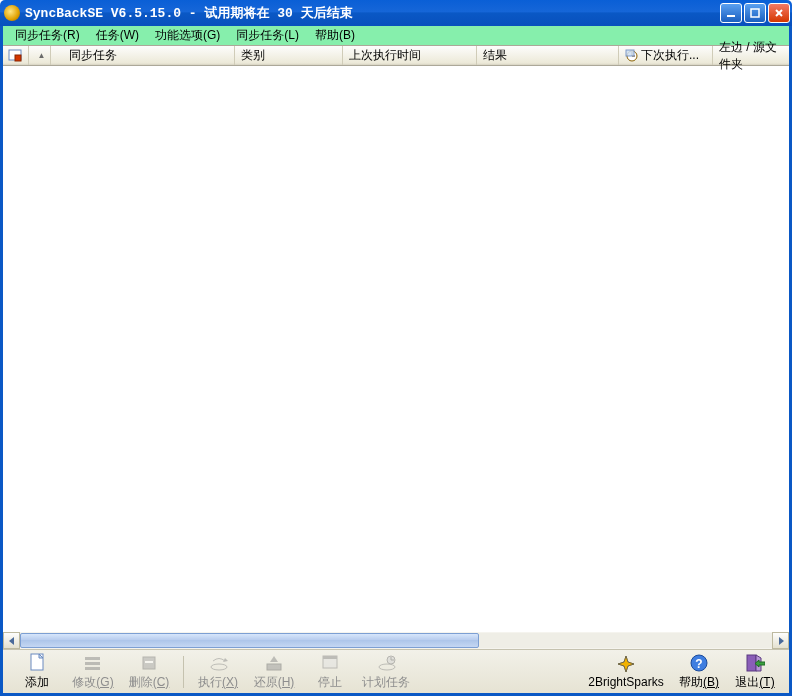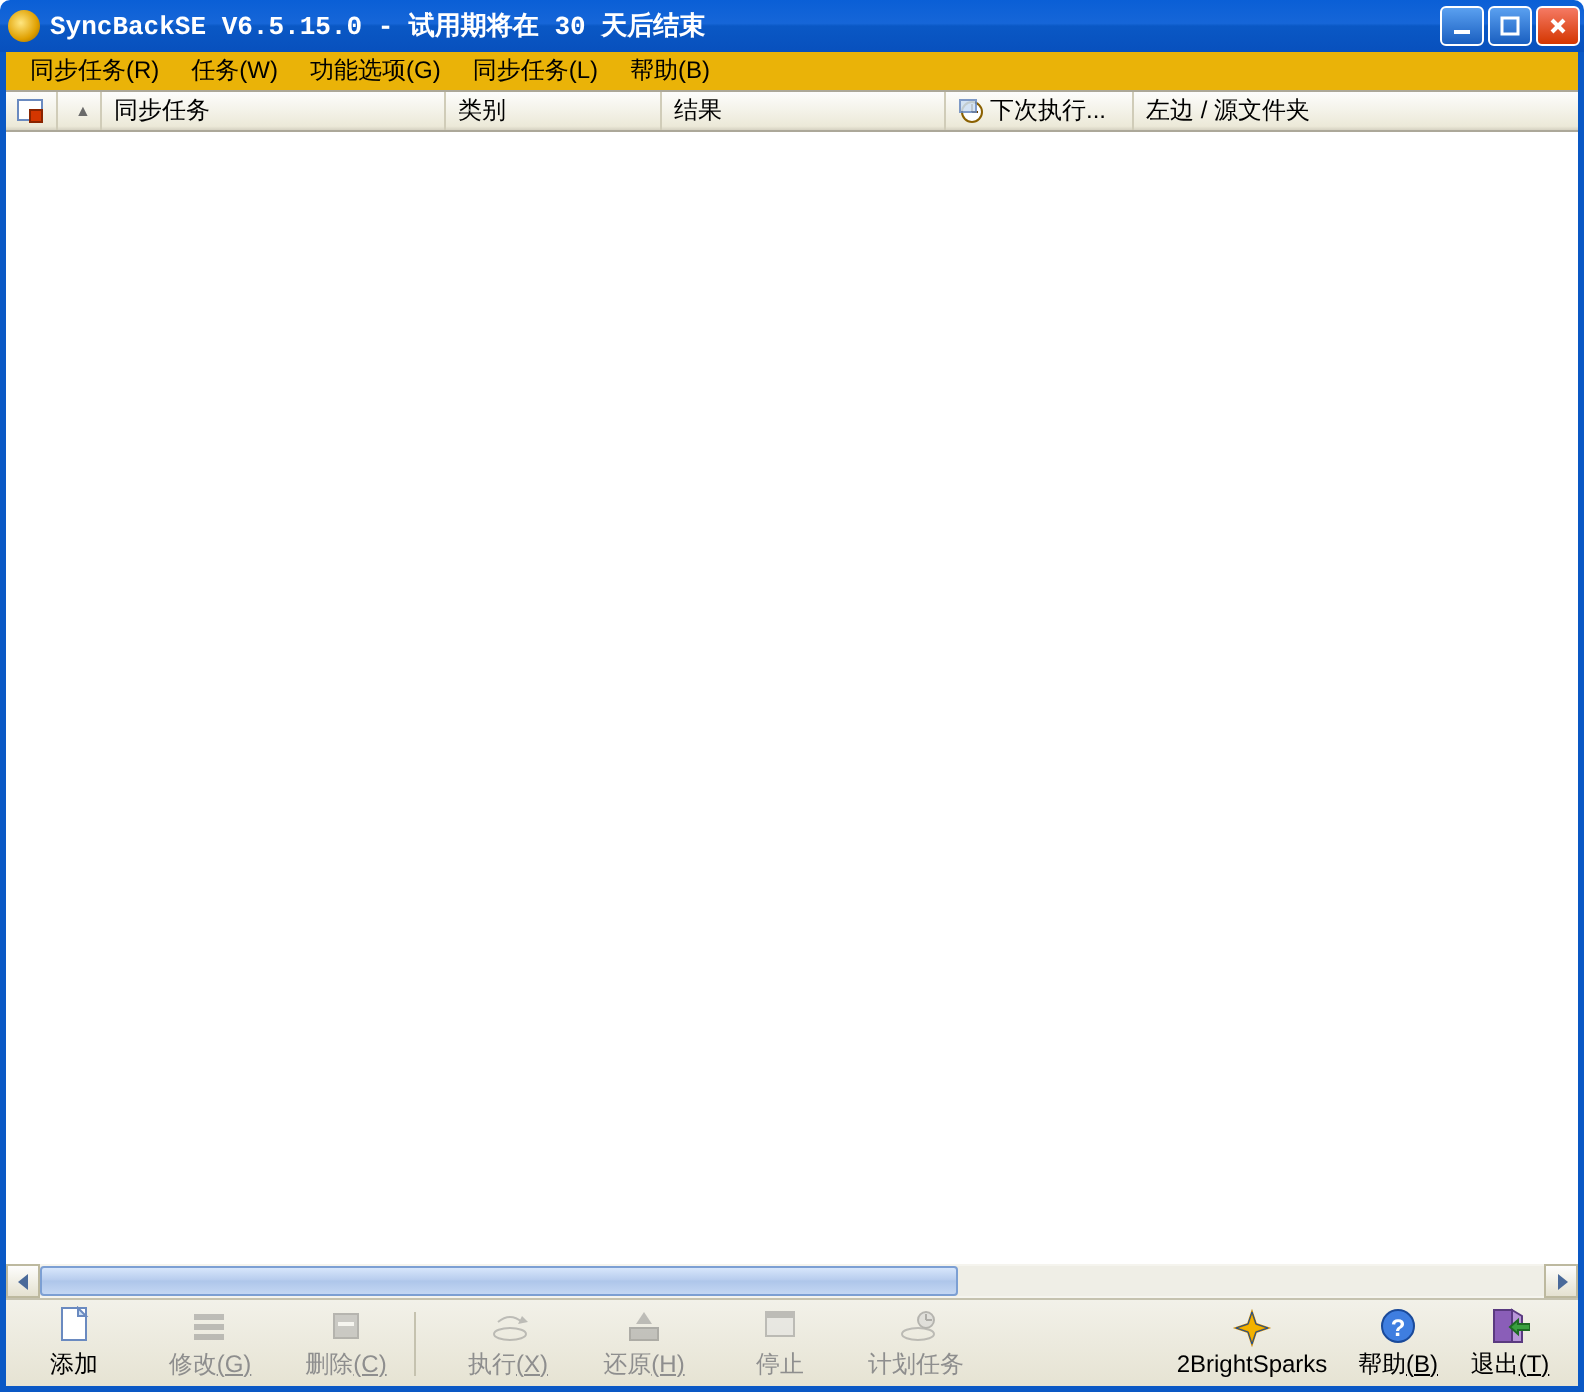"同步任务(R)" .menubar { background: #eab308 -> #86efac }
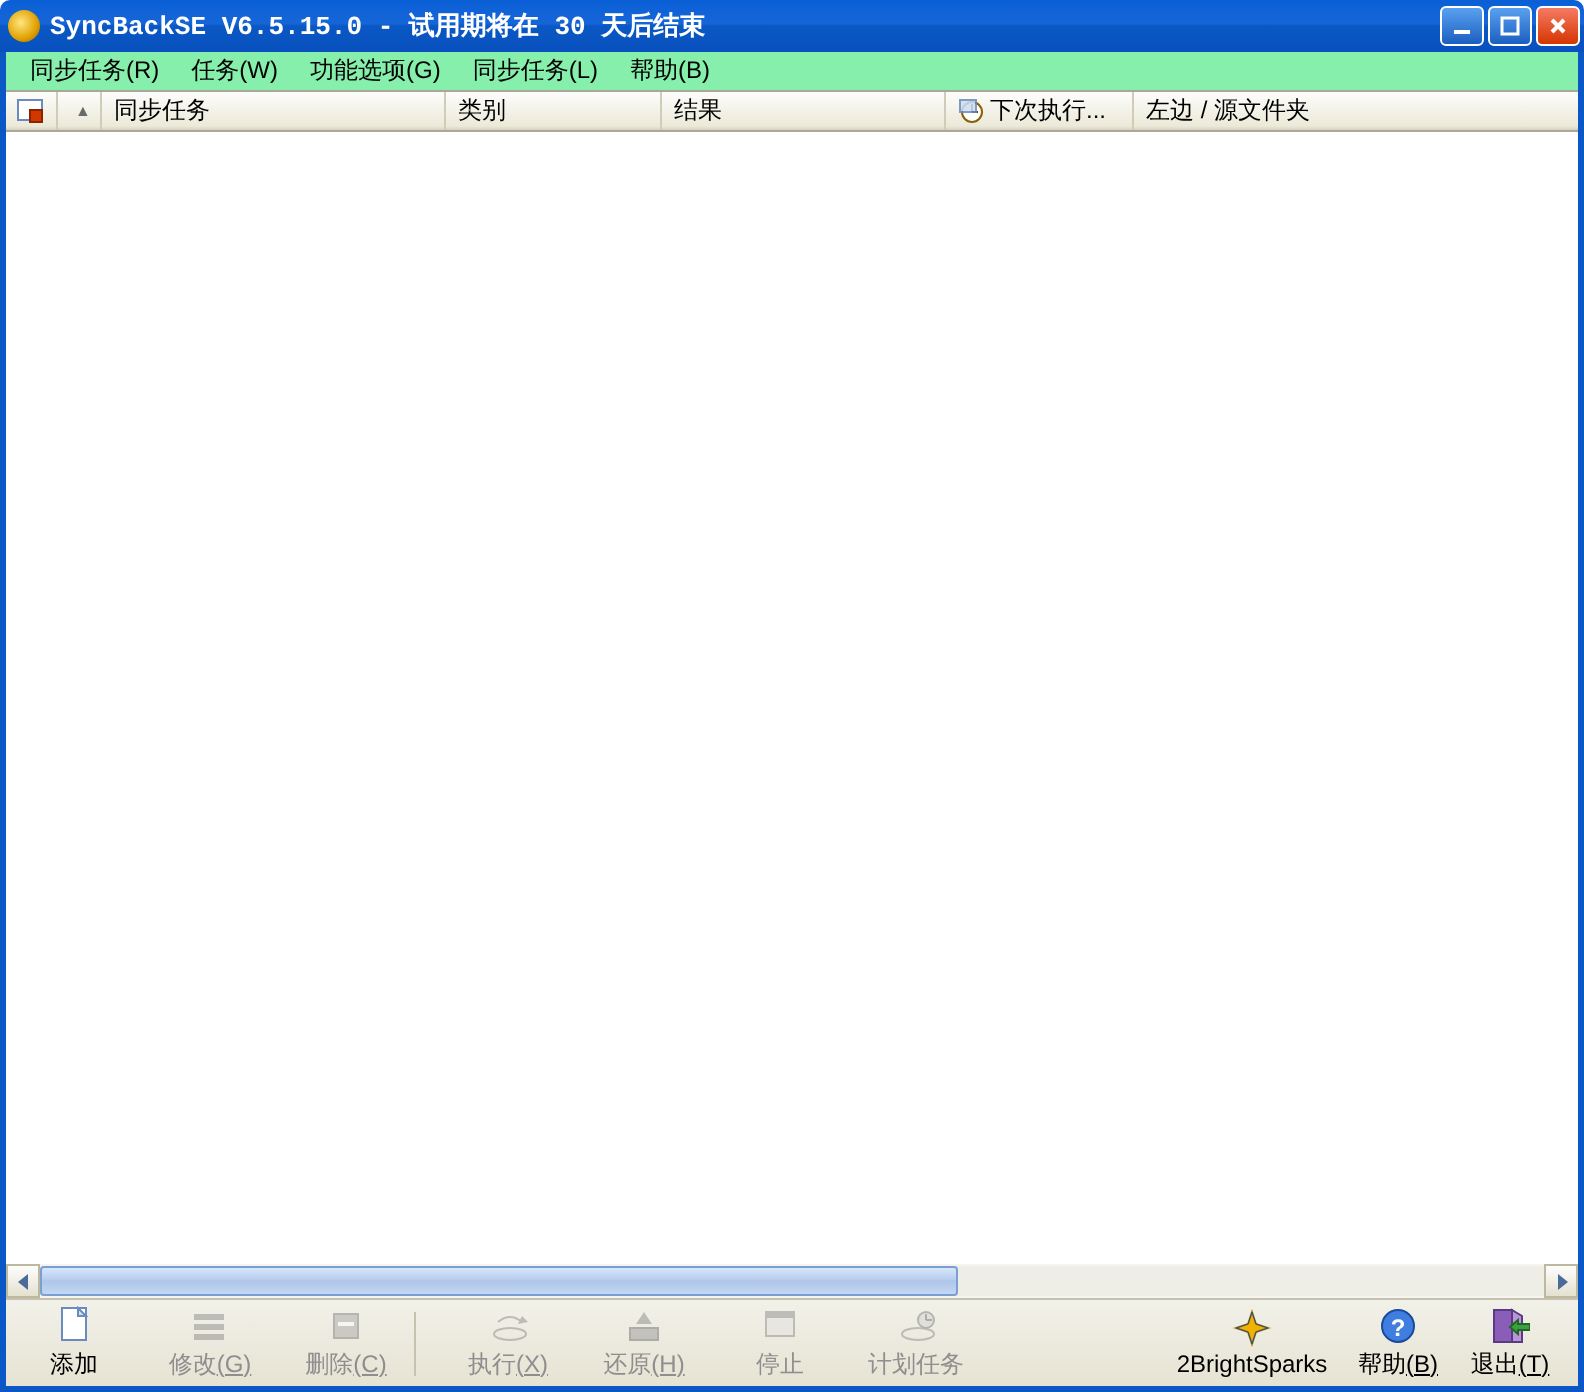"同步任务" div.col { margin-left: none -> 12px }
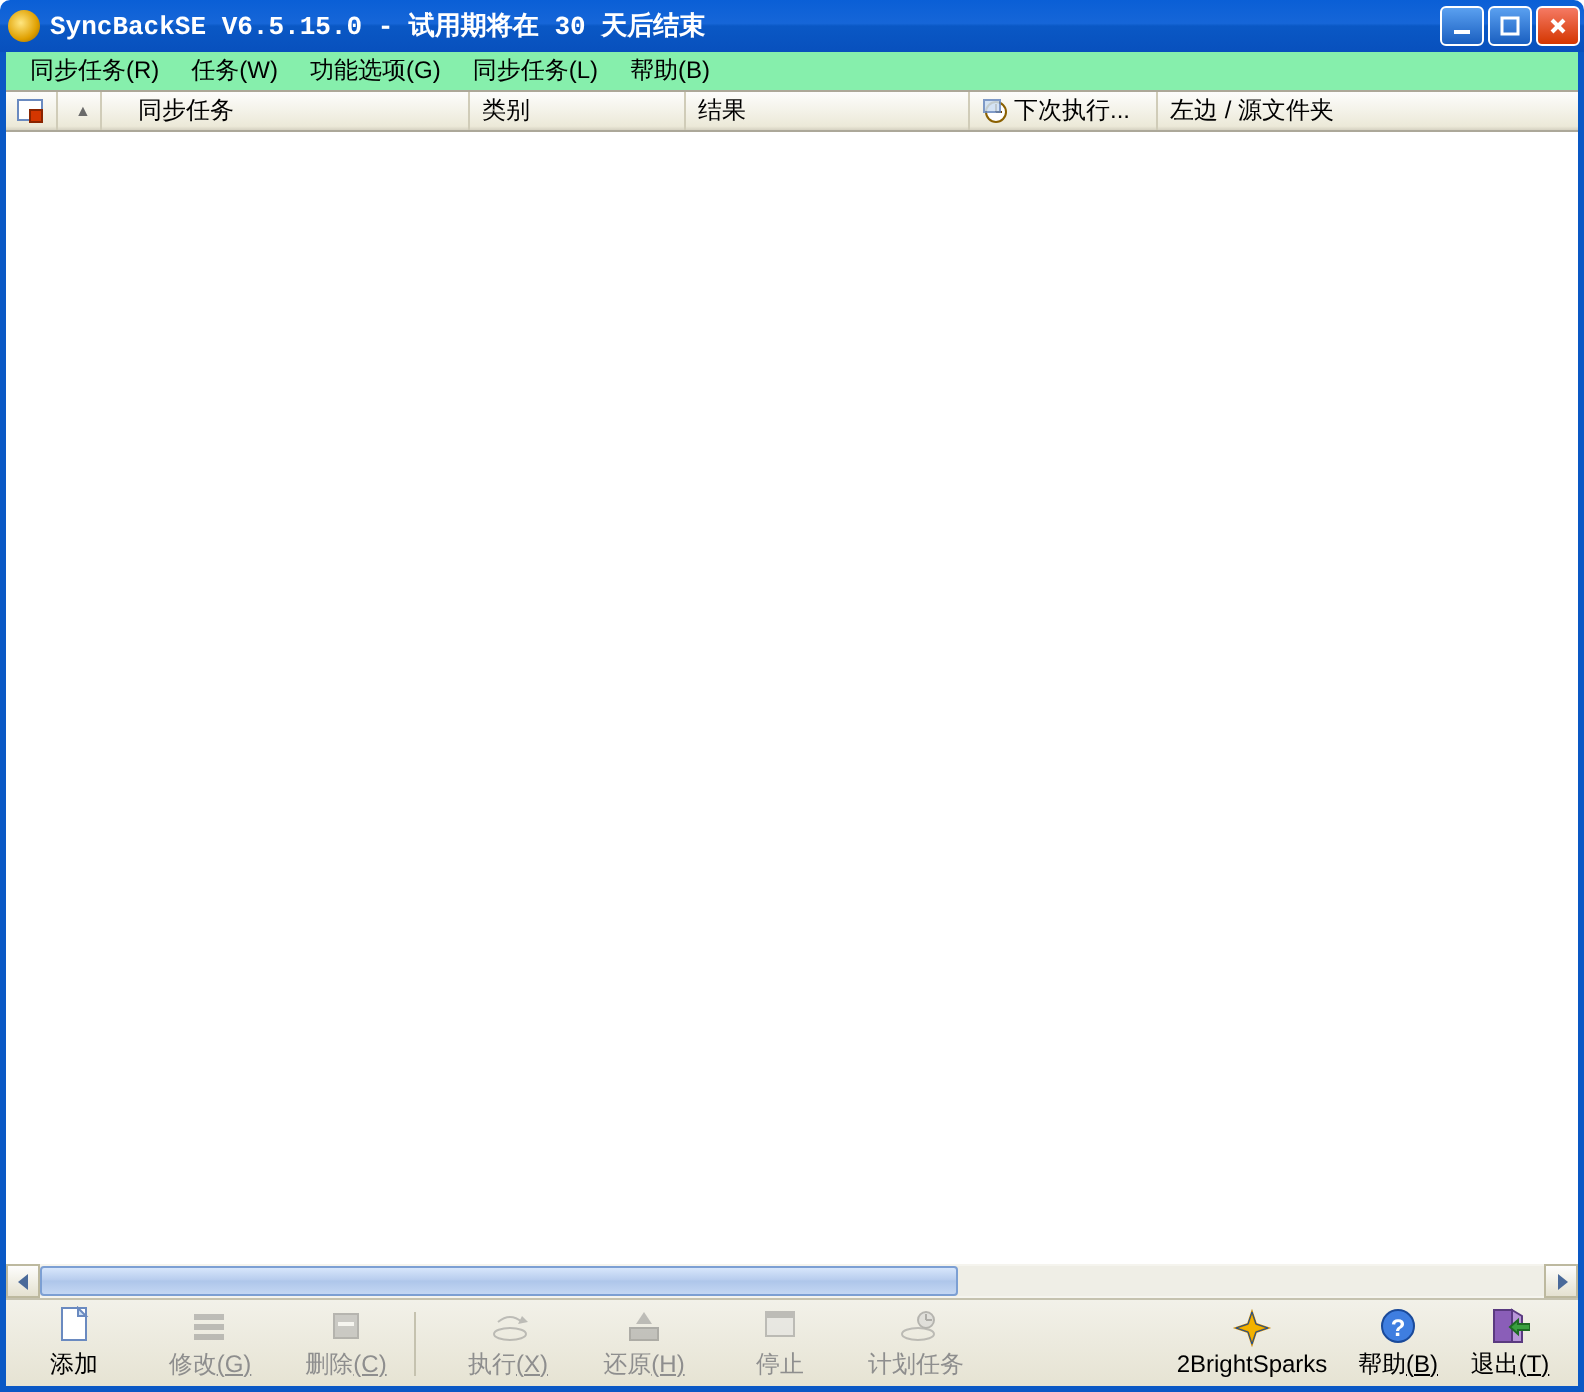"上次执行时间" div.col { html: none -> <div> <span>上次执行时间</span> </div> }
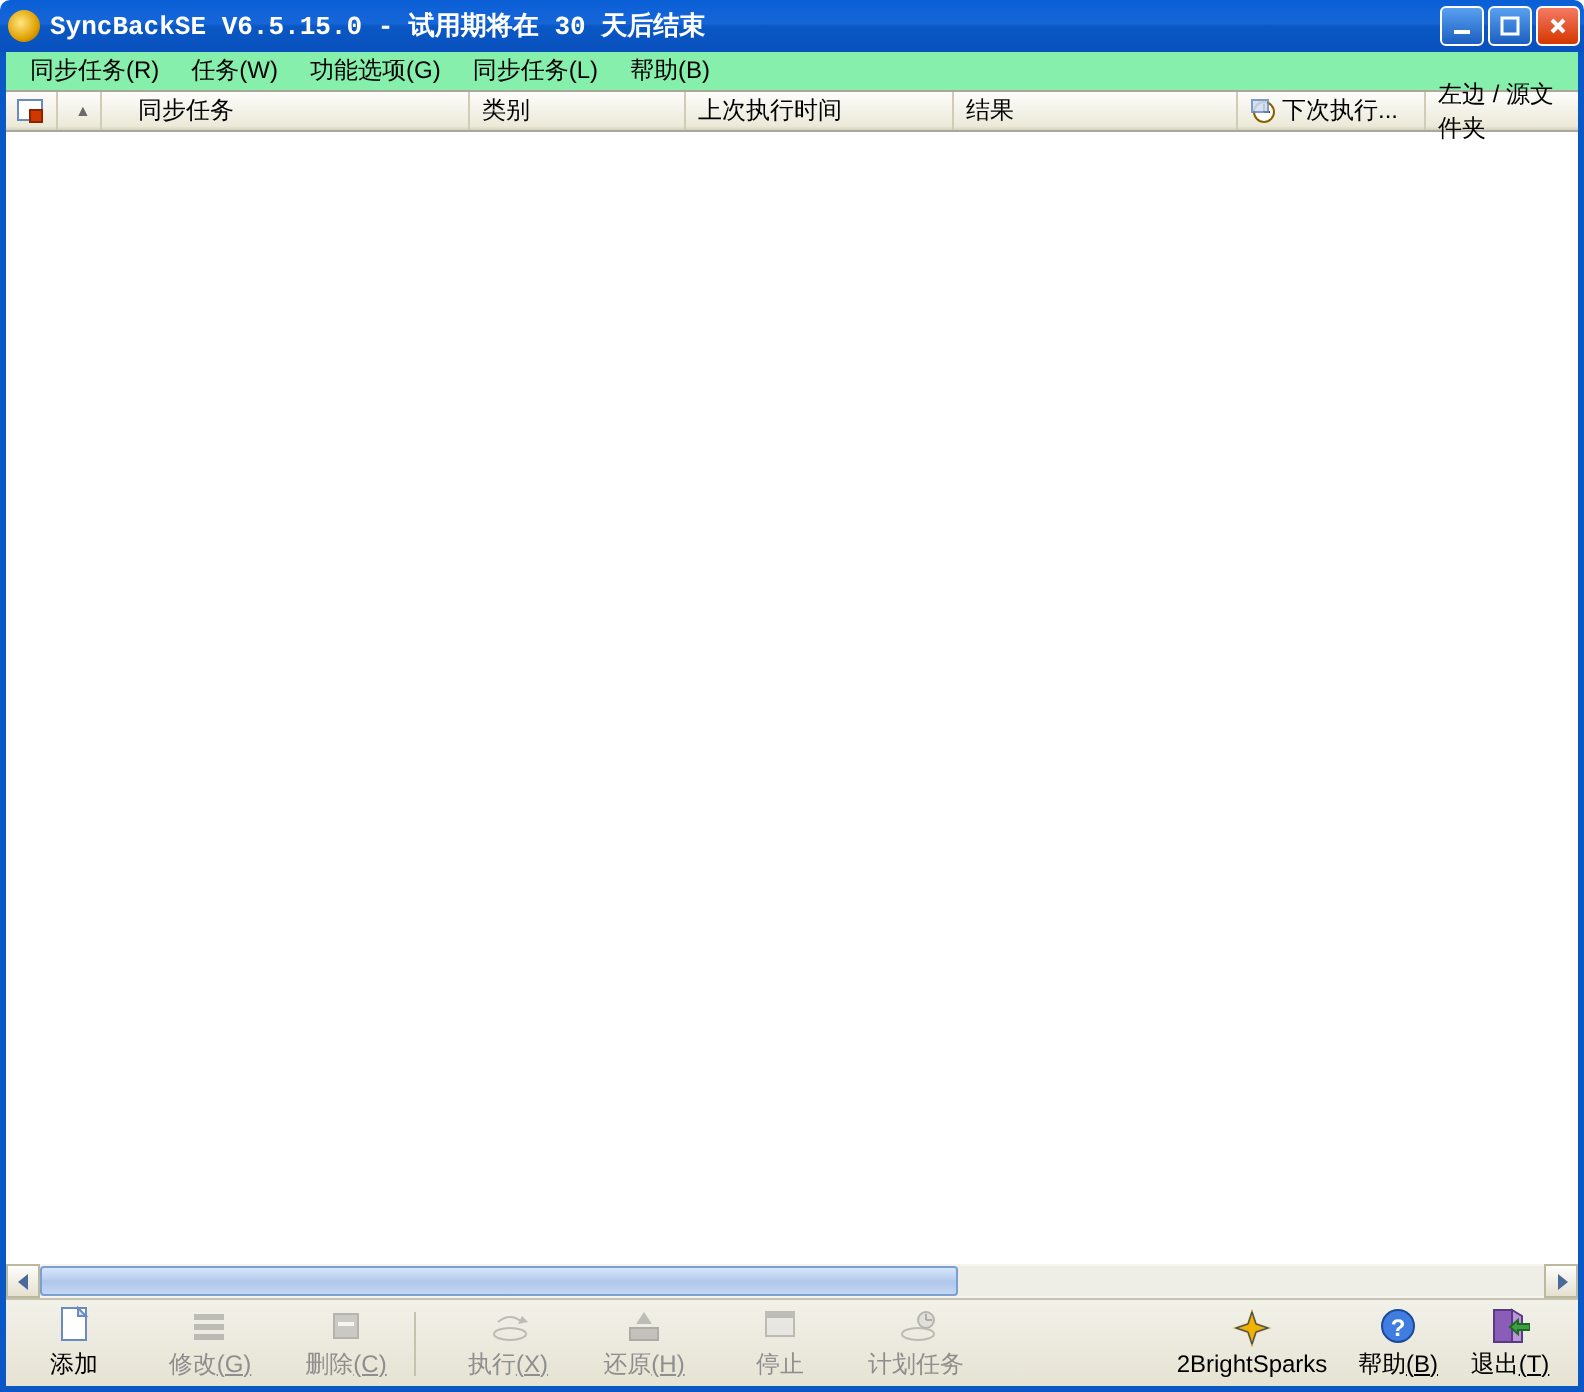"修改(G)" .tool-btn.disabled { margin-left: 12px -> none }
